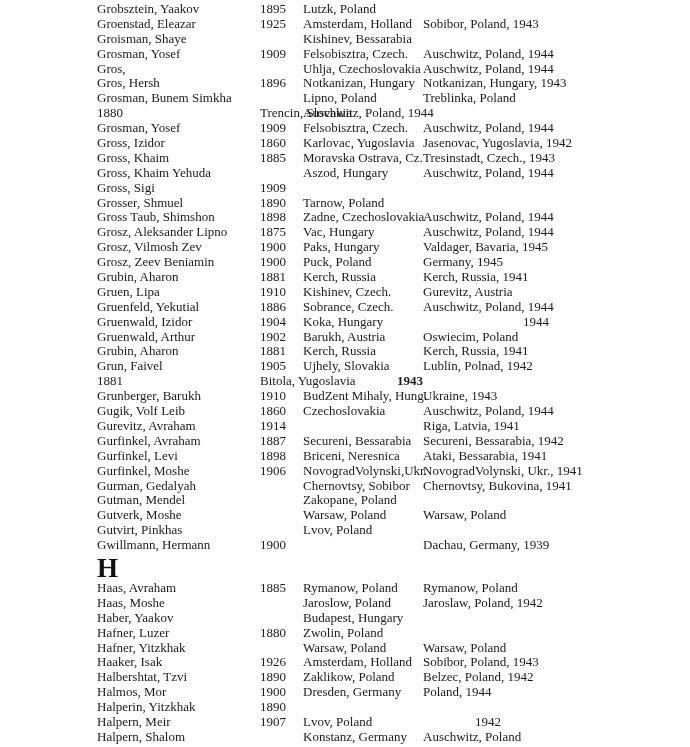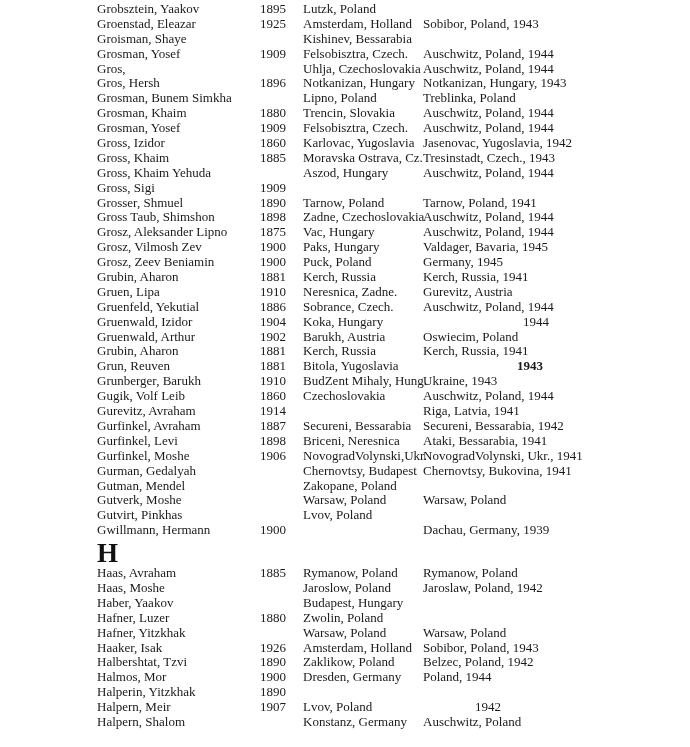"Grosman, Khaim" span.cell { html: <span>Grosman, Khaim</span> -> none }
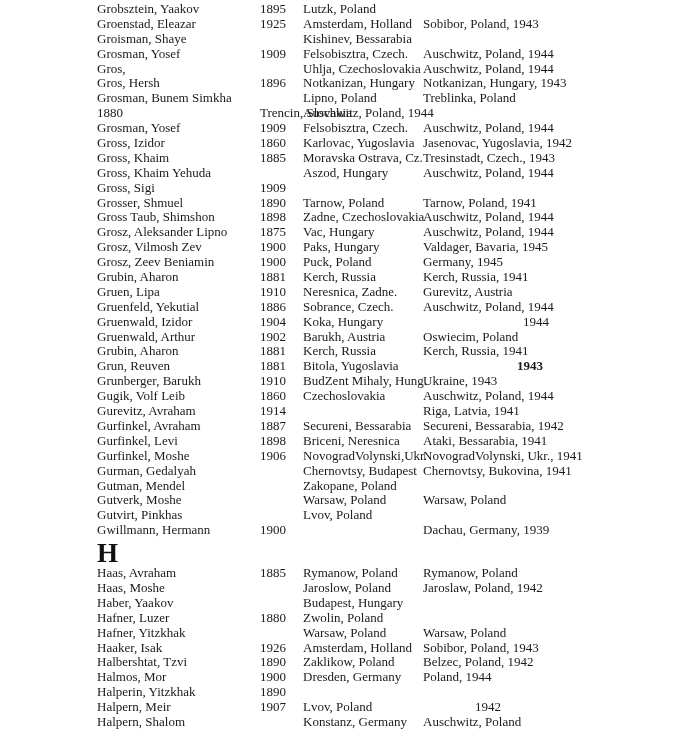"Tarnow, Poland, 1941" span.cell { html: <span>Tarnow, Poland, 1941</span> -> none }
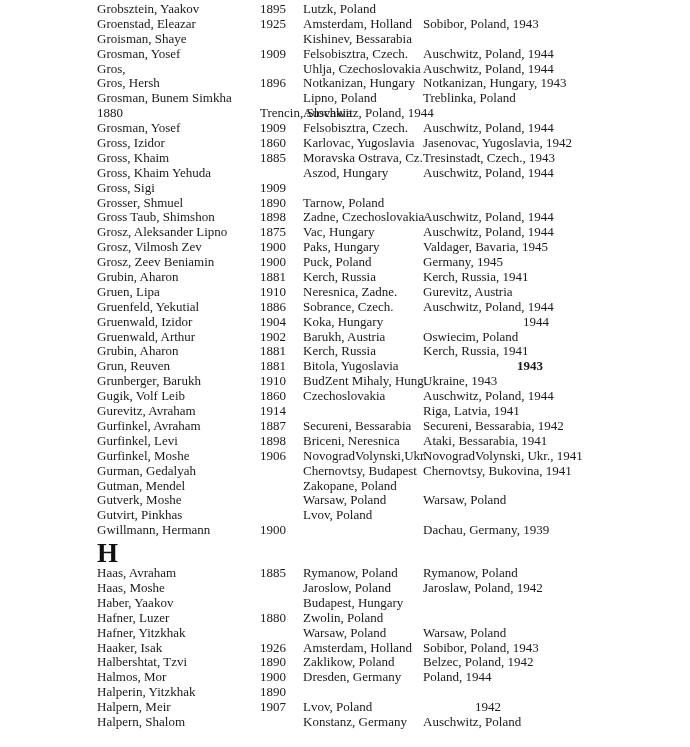"Neresnica, Zadne." span.cell { text: Neresnica, Zadne -> Kishinev, Czech }
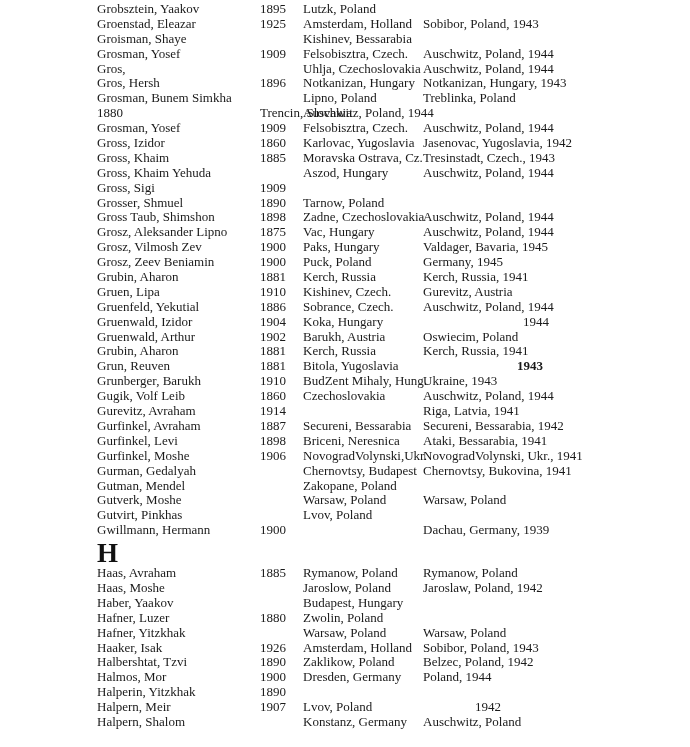"Grun, Faivel" div.row { html: none -> <div> <span>Grun, Faivel</span> <span>1905</span> <span>Ujhely, Slovakia</span> <span>Lublin, Polnad, 1942</span> </div> }
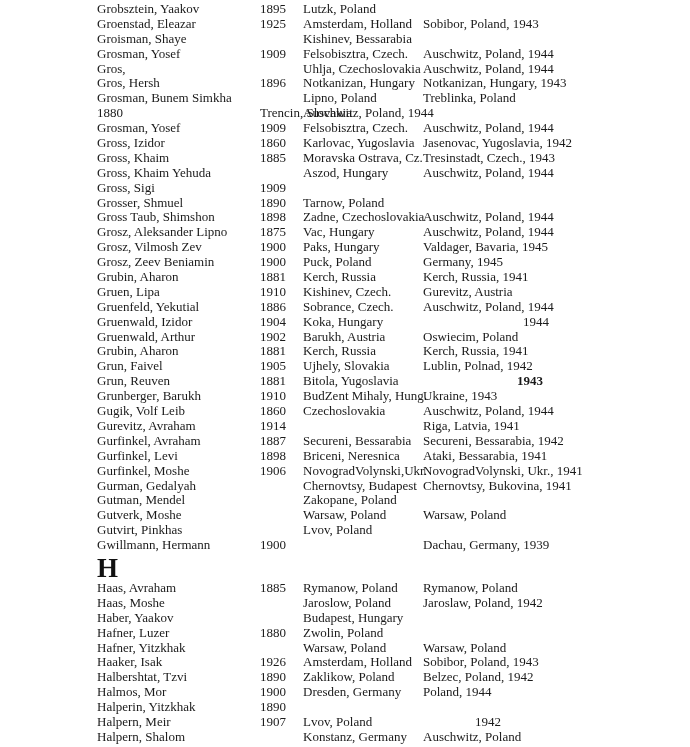"Grun, Reuven" span.cell { html: <span>Grun, Reuven</span> -> none }
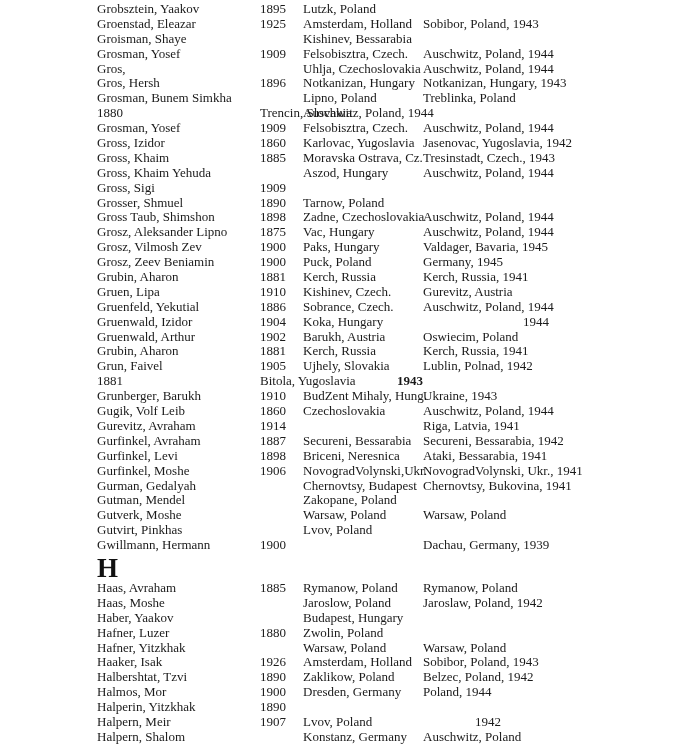"Chernovtsy, Budapest" span.cell { text: Budapest -> Sobibor }
